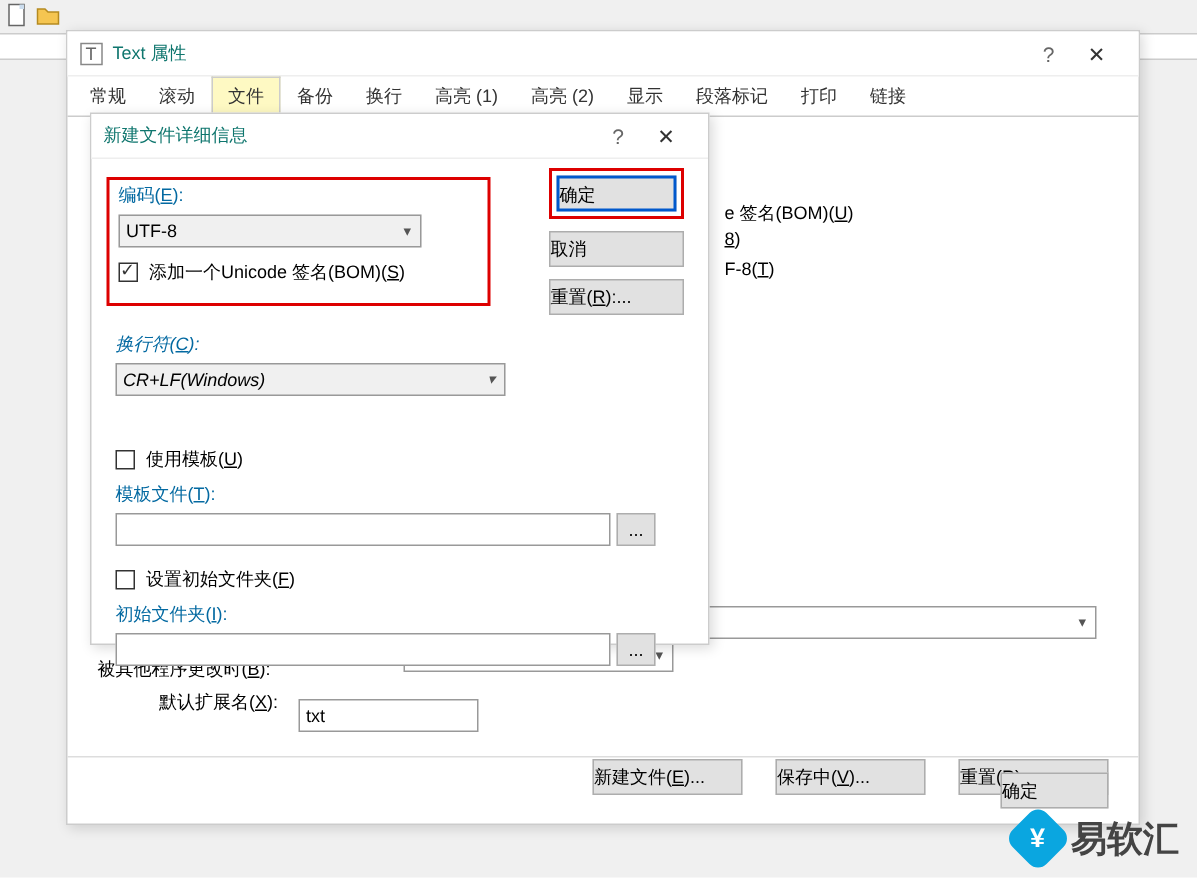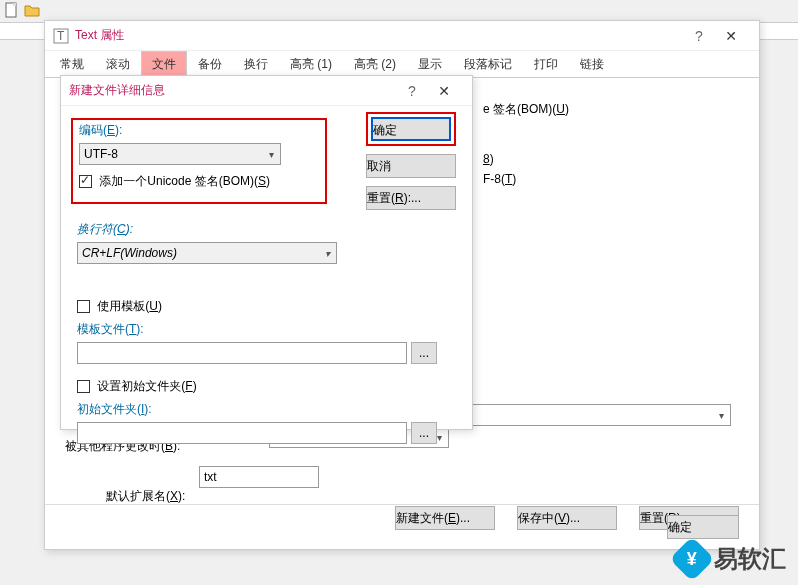"Text 属性" .dlg-title .txt { color: #be185d -> #0f766e }
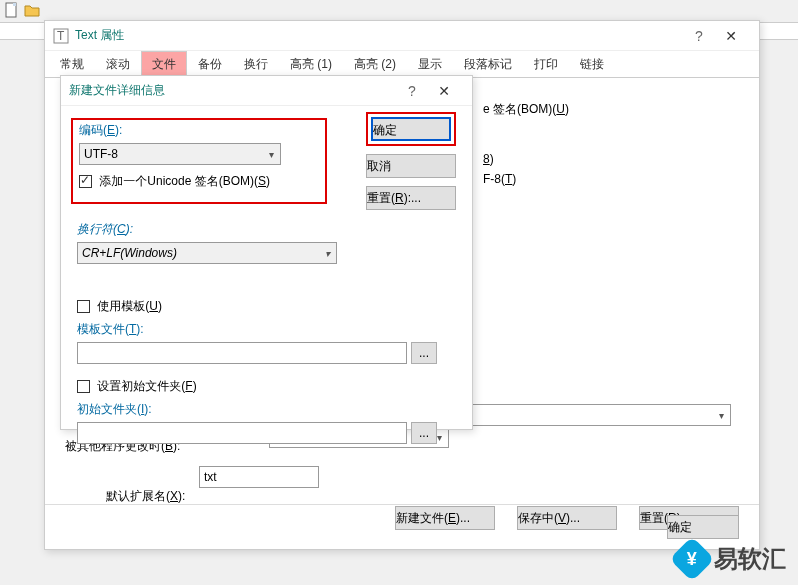"文件" .tab.active { background: #fca5a5 -> #fef9c3 }
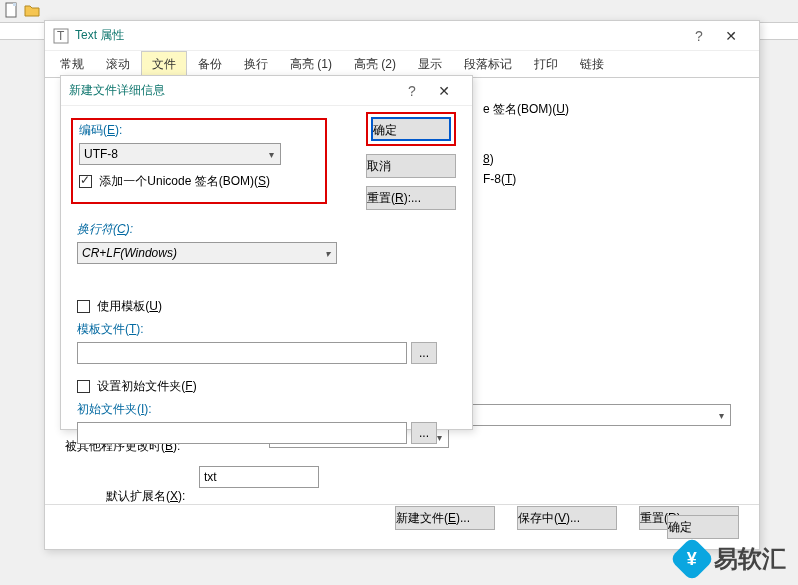"e 签名(BOM)(U)" div { top: 23px -> 56px }
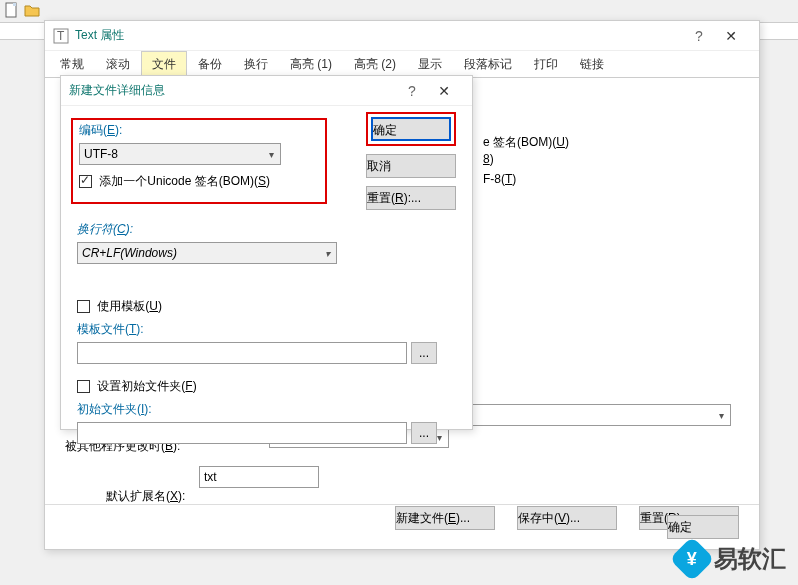"默认扩展名(X):" div { top: 410px -> 382px }
